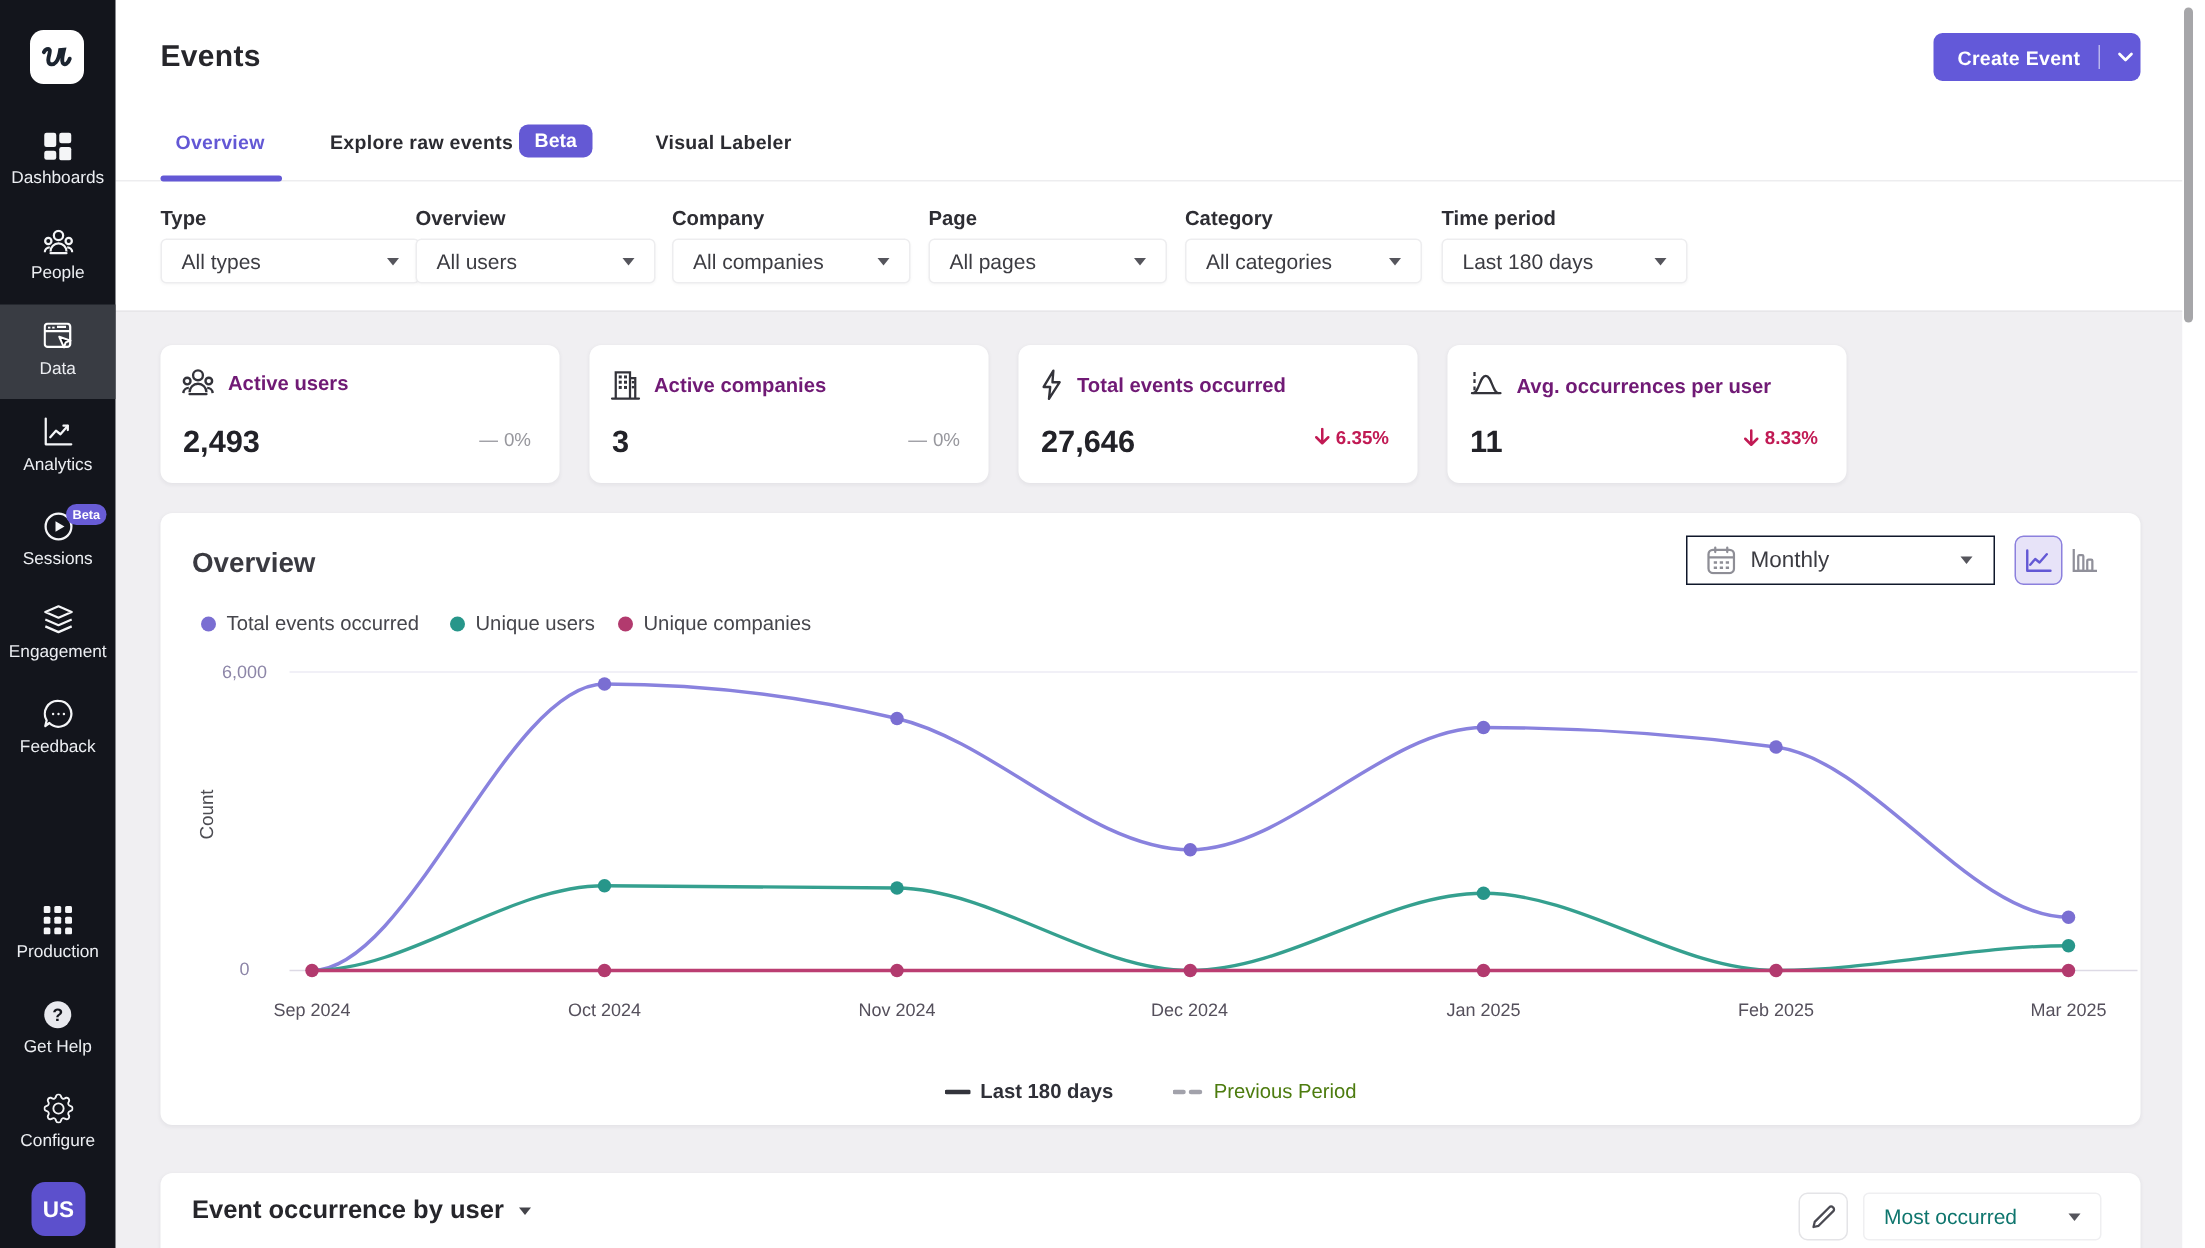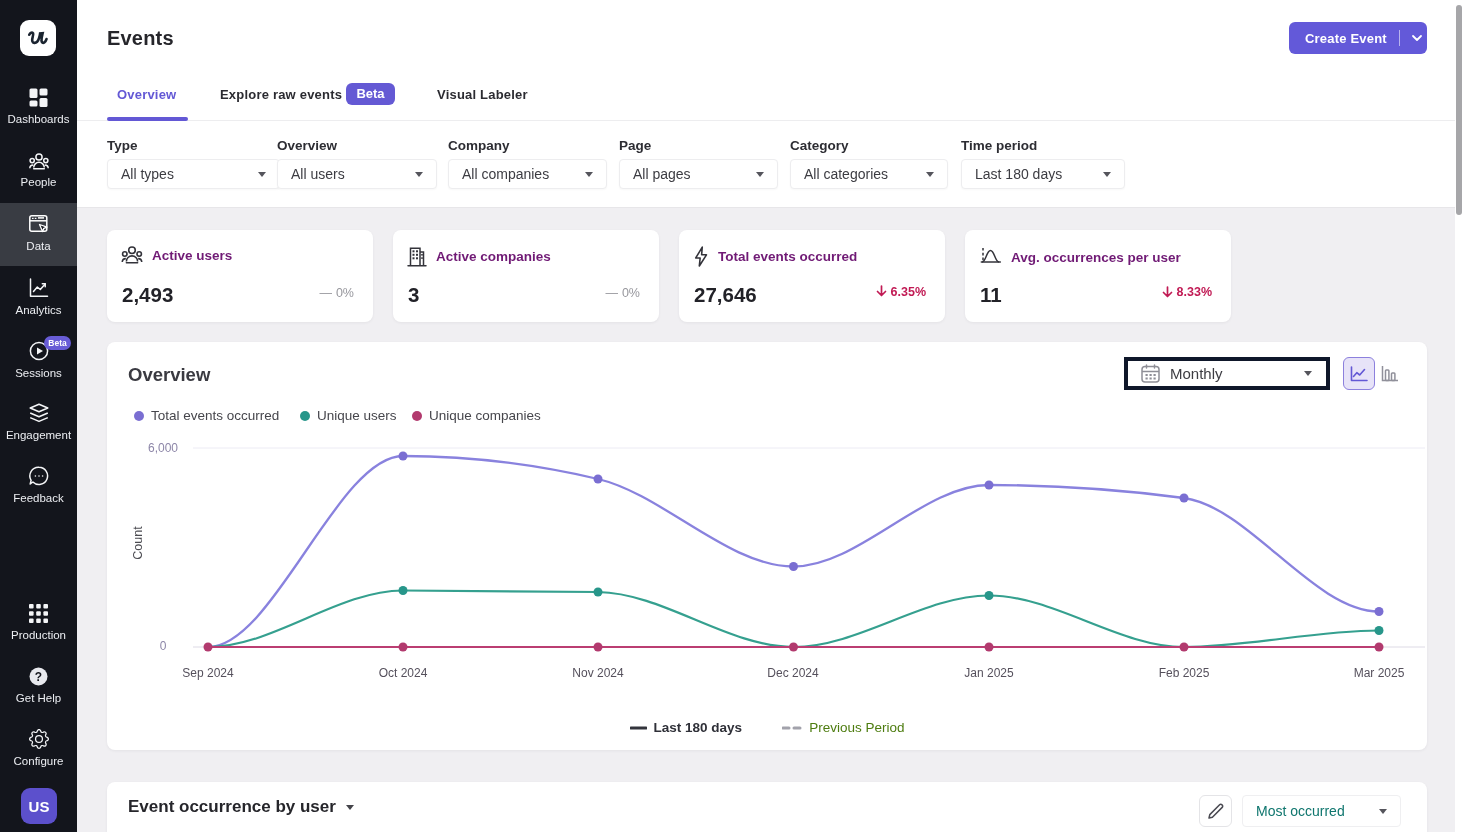"Monthly" .msel { border: 4px solid #0f172a -> 1px solid #0f172a }
